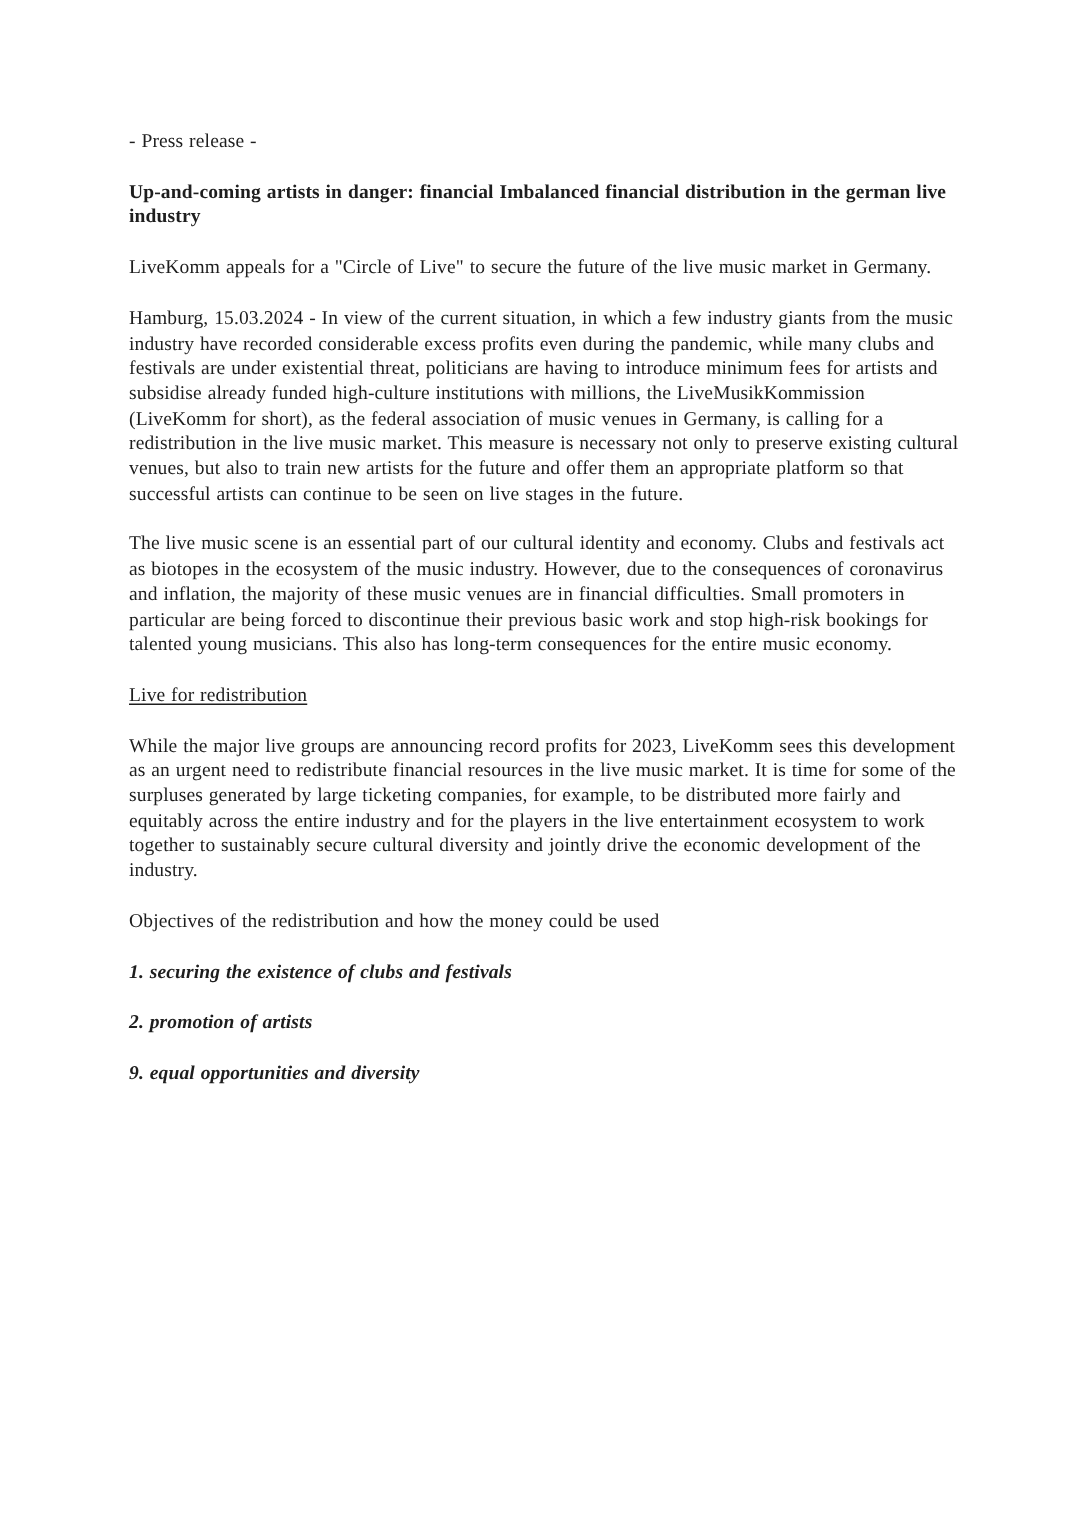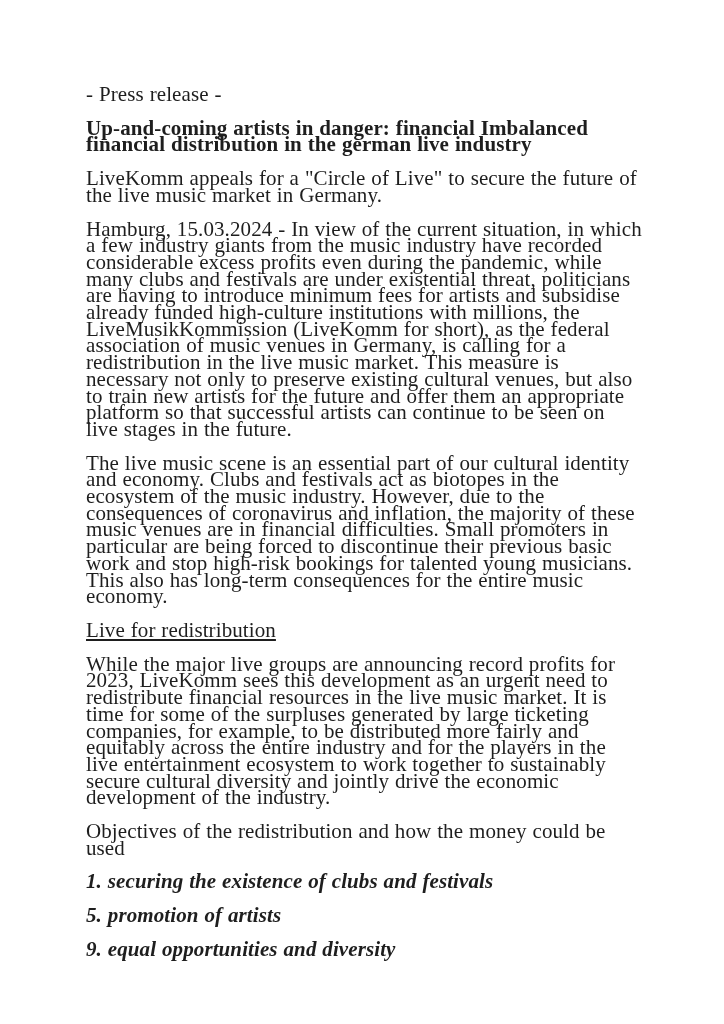"- Press release -" .doc-block { font-size: 21px -> 13px }
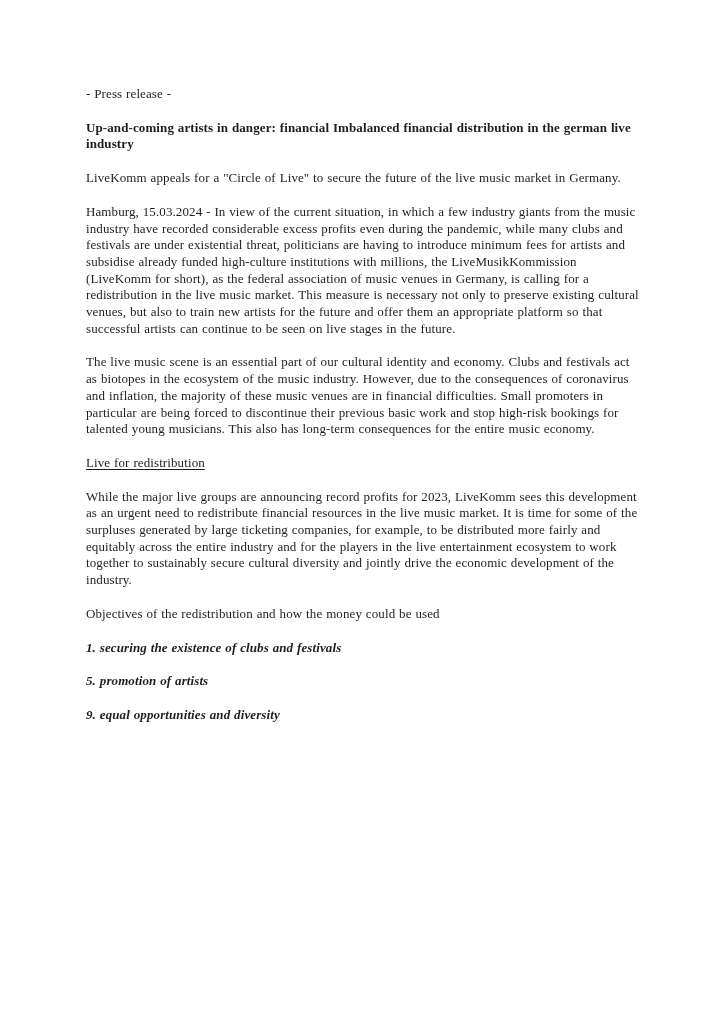"5. promotion of artists" p.doc-block { text: 5 -> 2 }
